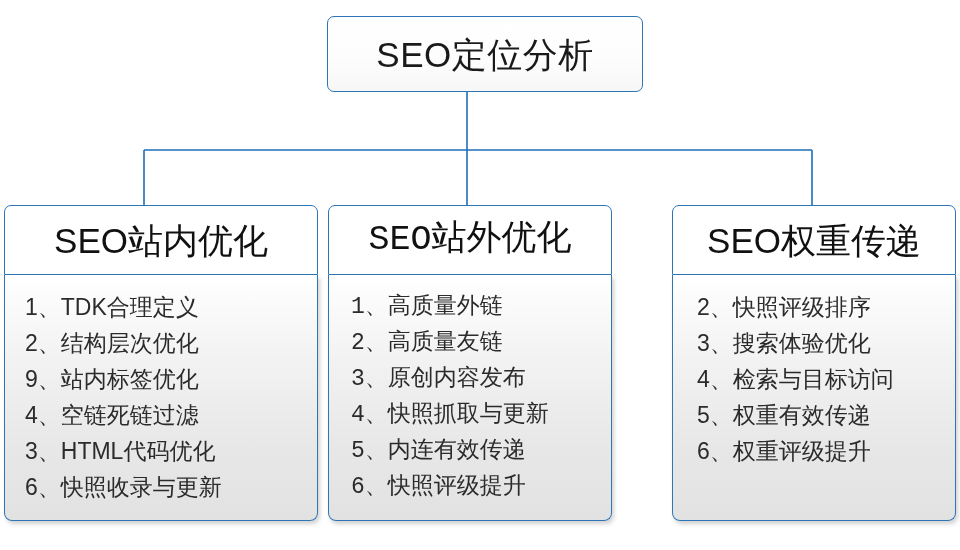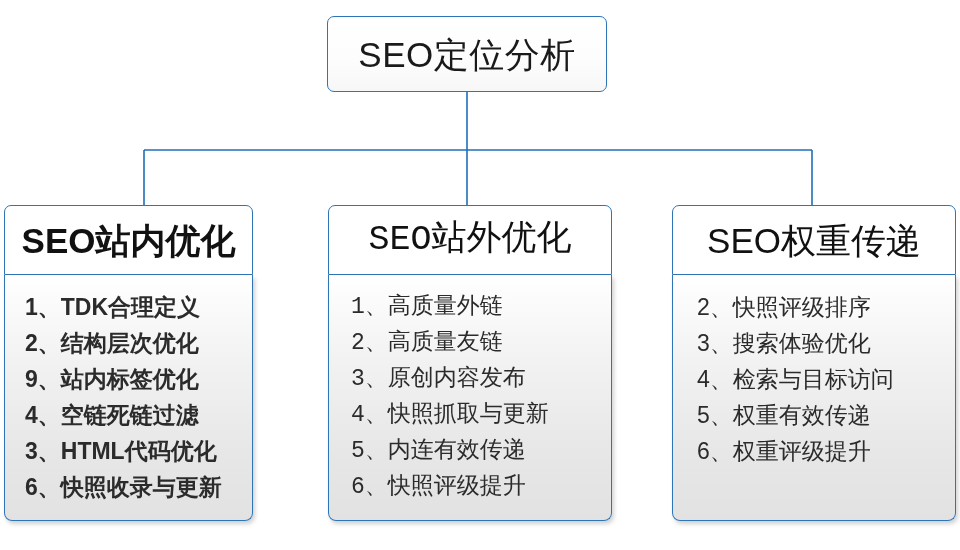"SEO定位分析" .root-node { width: 280px -> 316px }
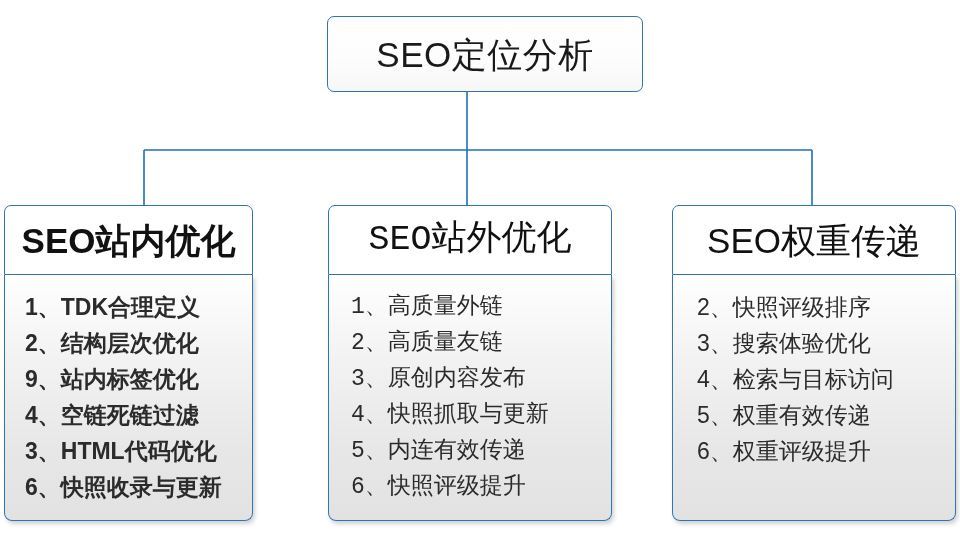"SEO站内优化" .branch.col-1 { font-weight: bold -> none; width: 249px -> 314px }
